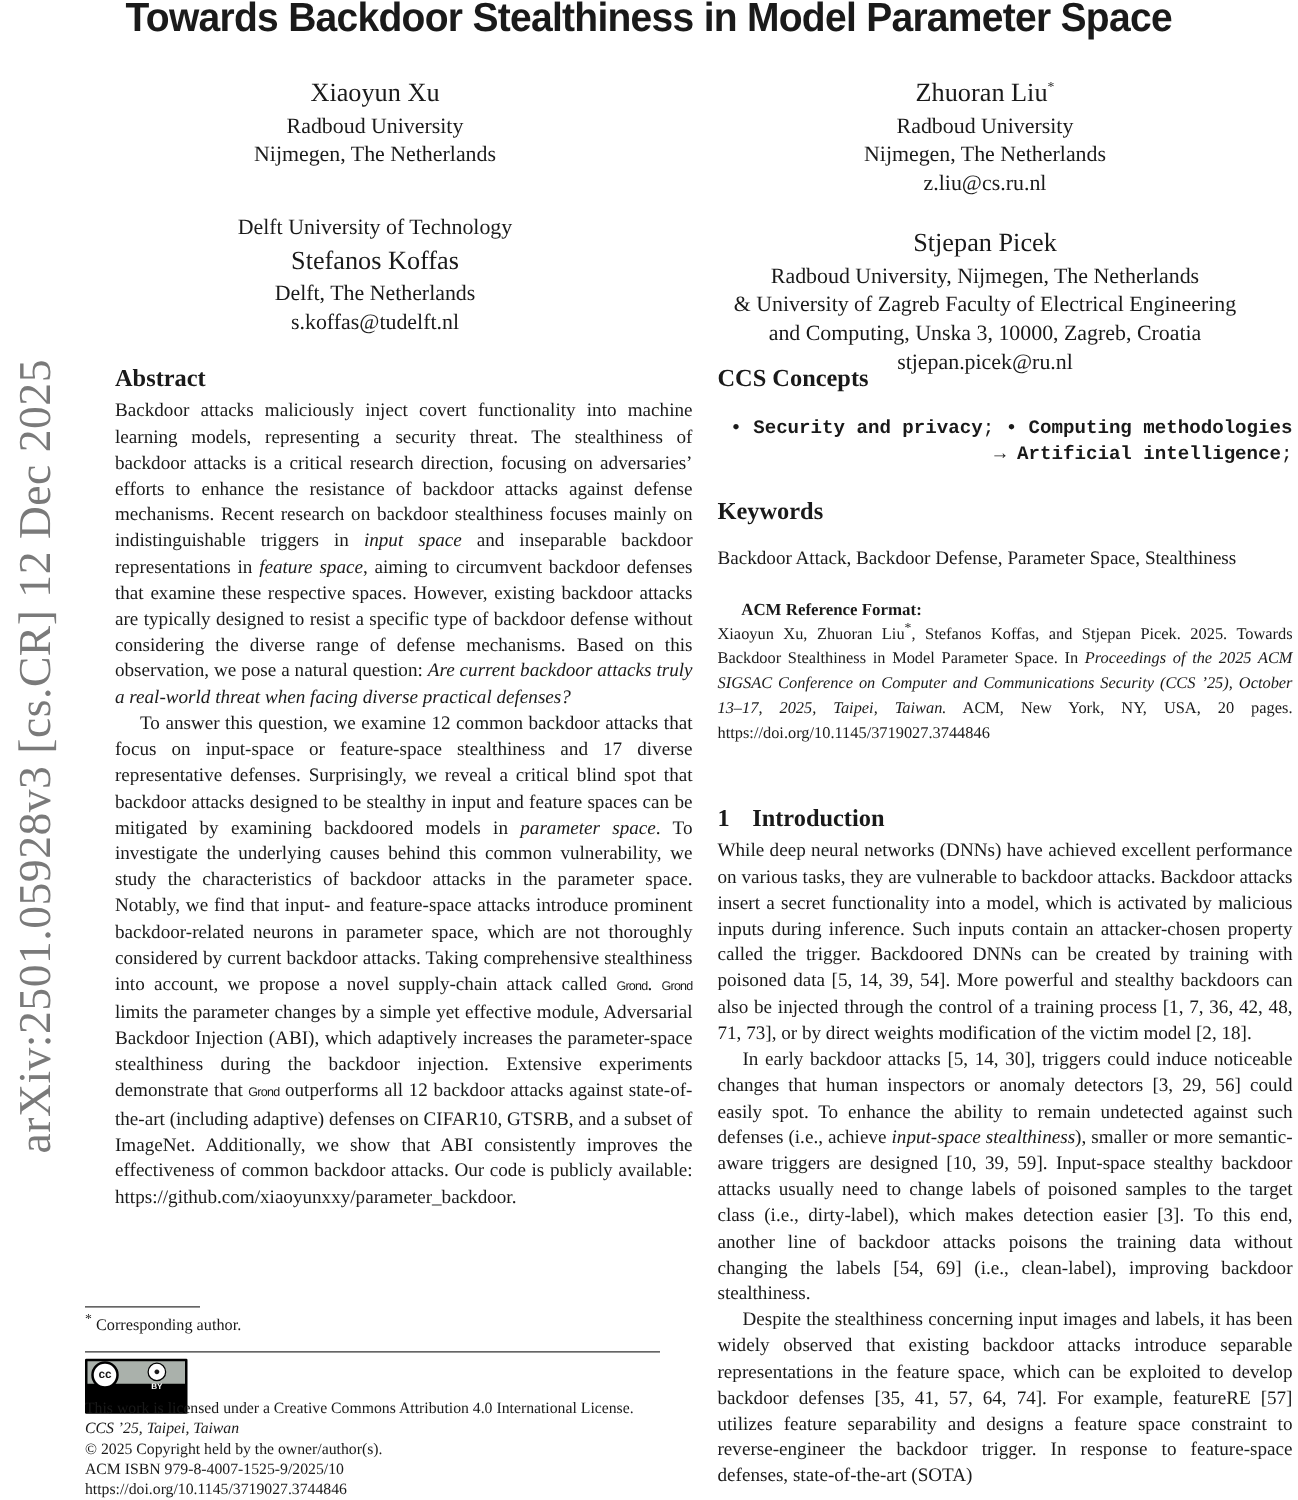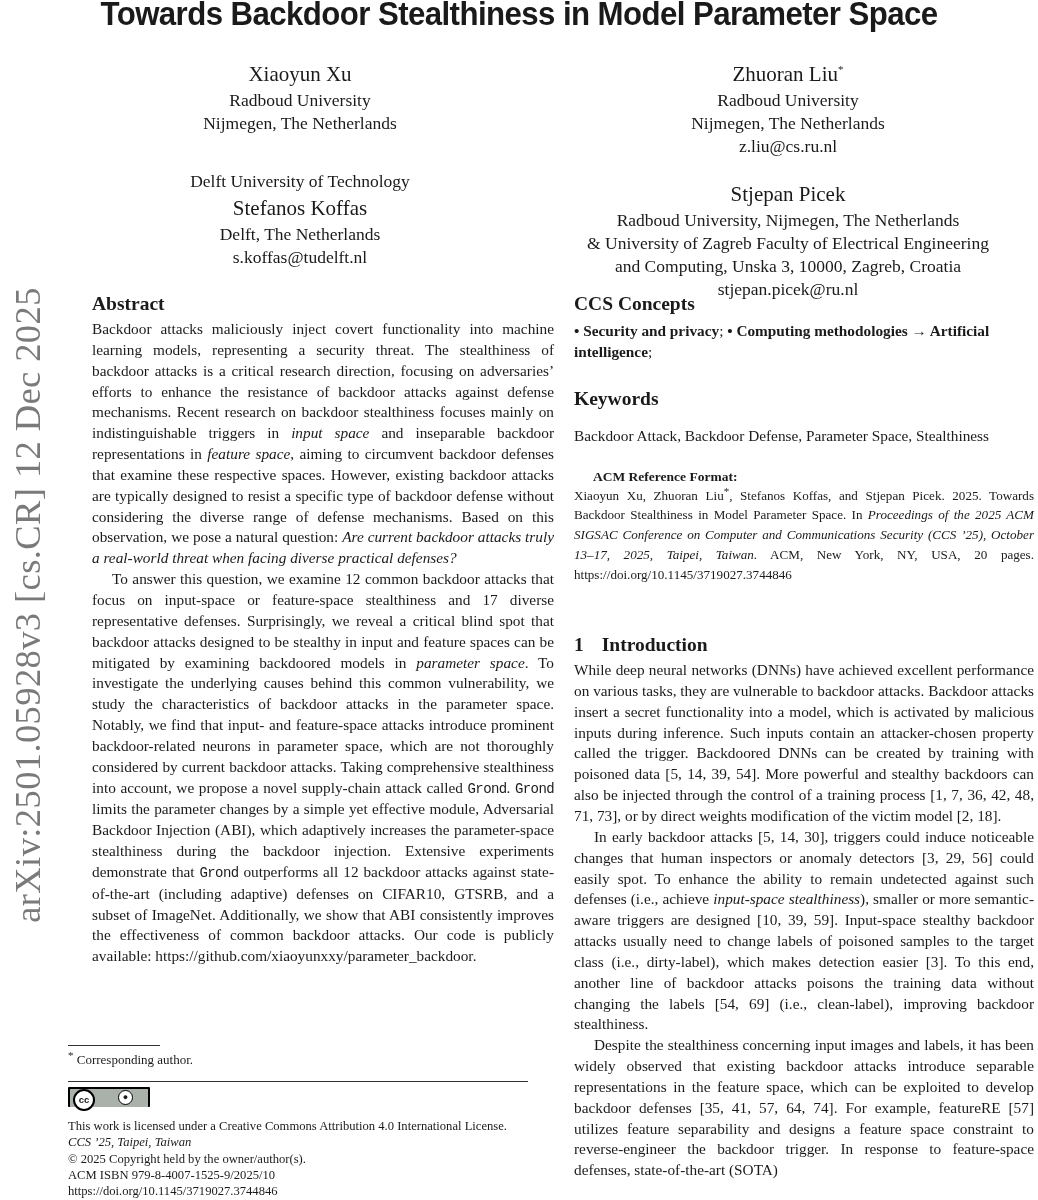"• Security and privacy; •" p { font-family: none -> Liberation Mono, monospace; margin-top: 4px -> 15px; text-align: left -> right }
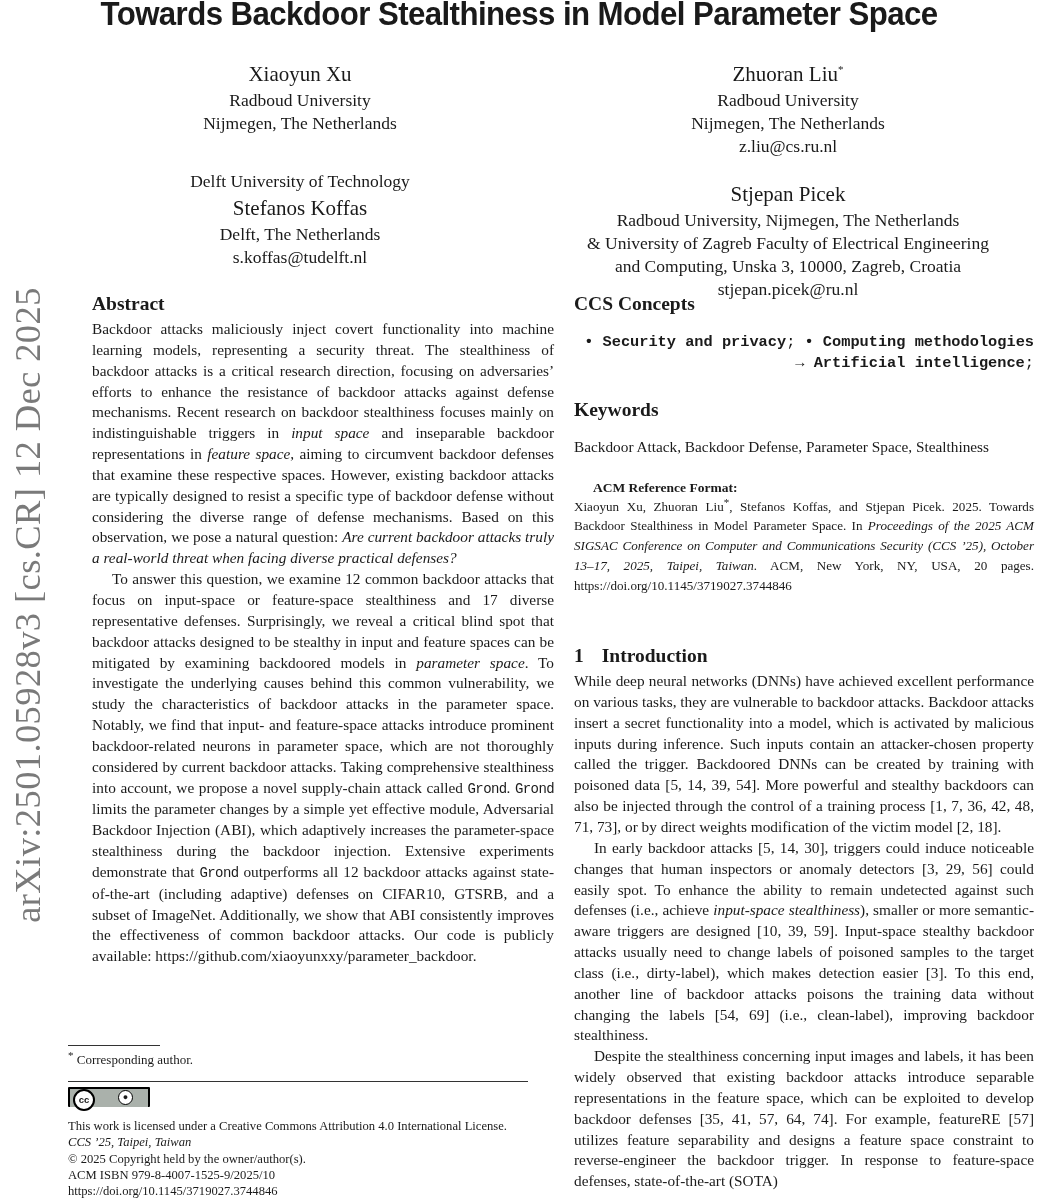"Grond" .mono { font-family: Liberation Mono, monospace -> Liberation Sans, sans-serif; font-size: 14px -> 10px }
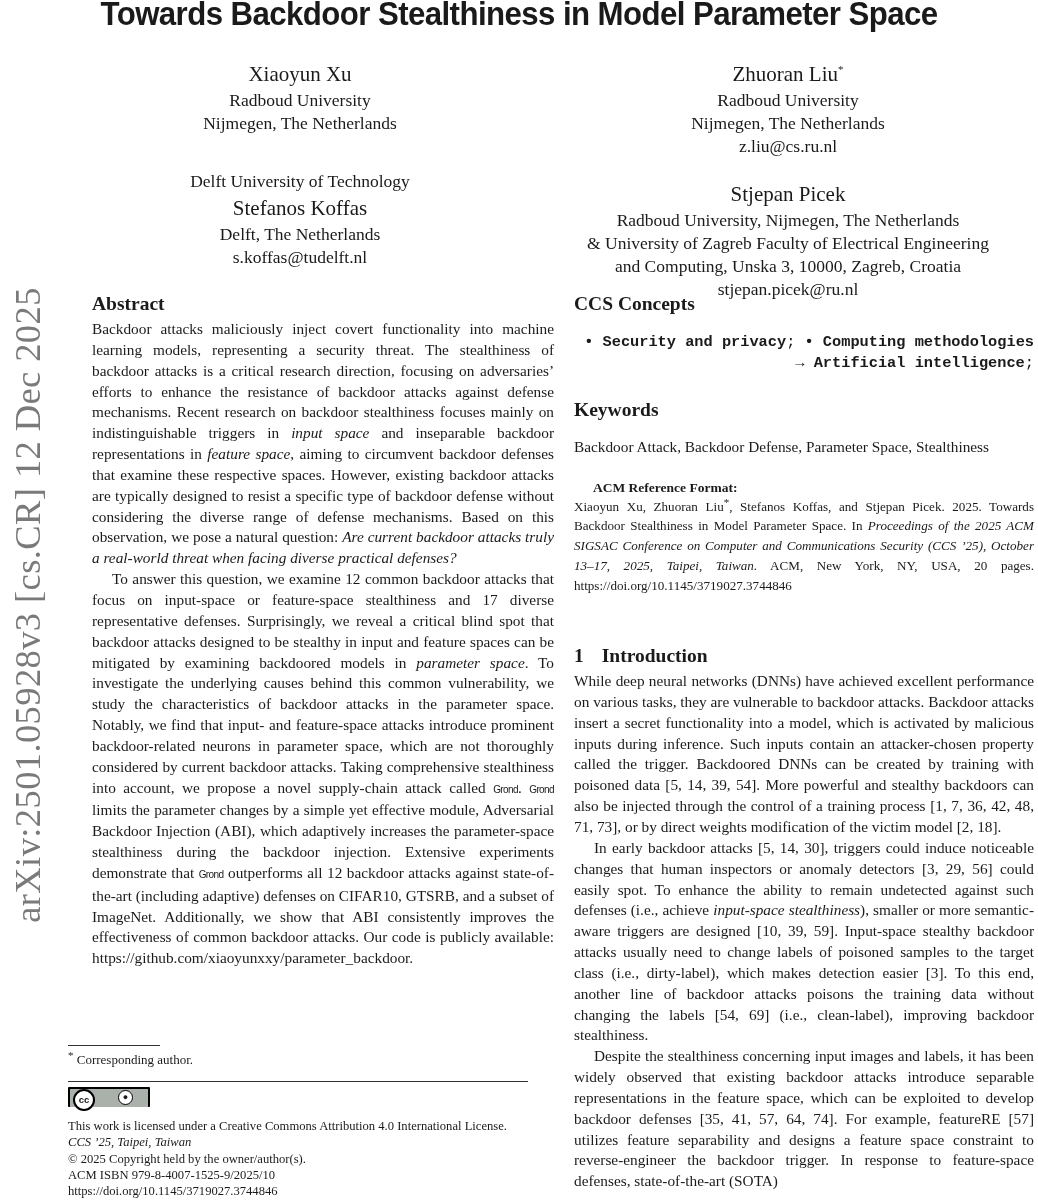"cc" .cc { height: 20px -> 44px }
